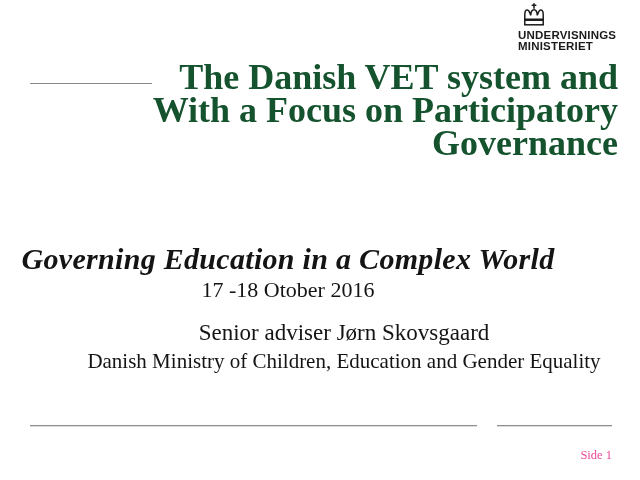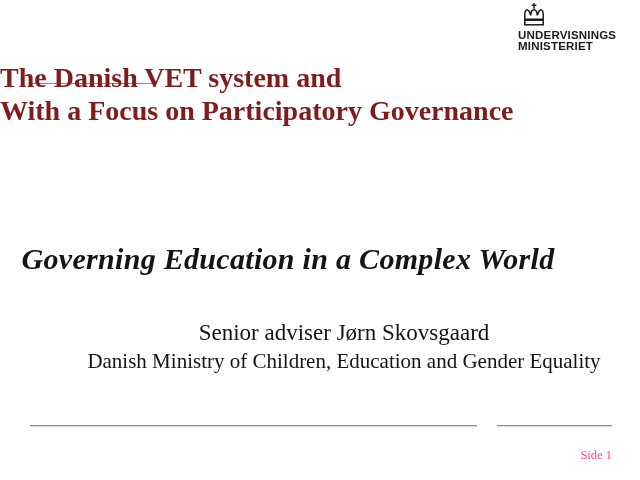"The Danish VET system and" .title { color: #7f1d1d -> #14532d; font-size: 28px -> 36px; text-align: left -> right }
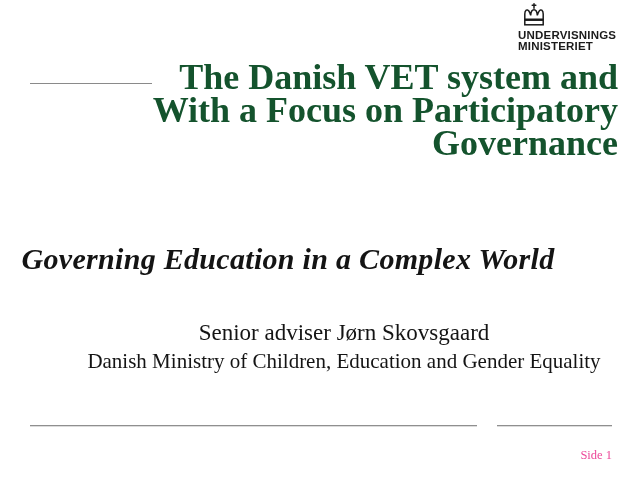"17 -18 Otober 2016" div.date { html: none -> <div>17 -18 Otober 2016</div> }
